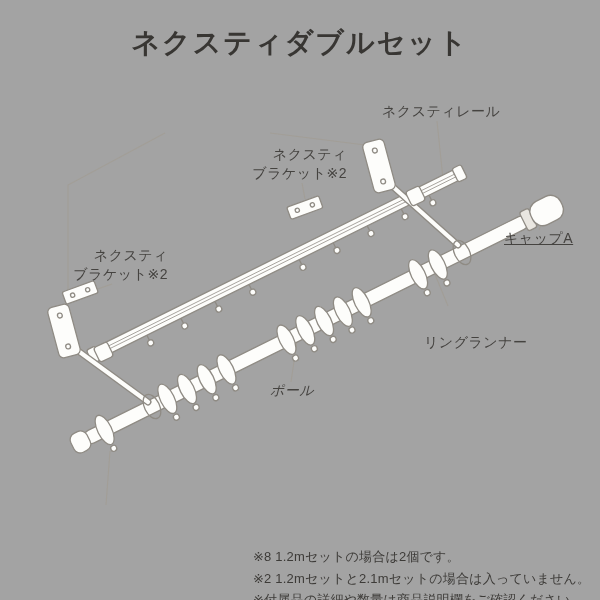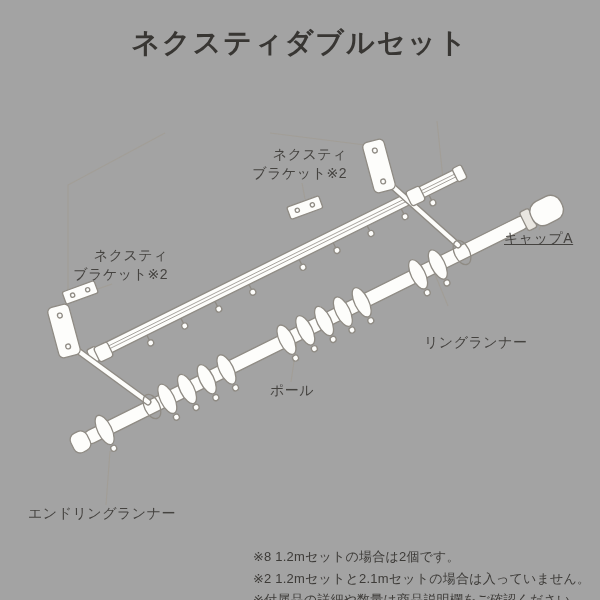"ネクスティレール" div.lbl { html: none -> <div>ネクスティレール</div> }
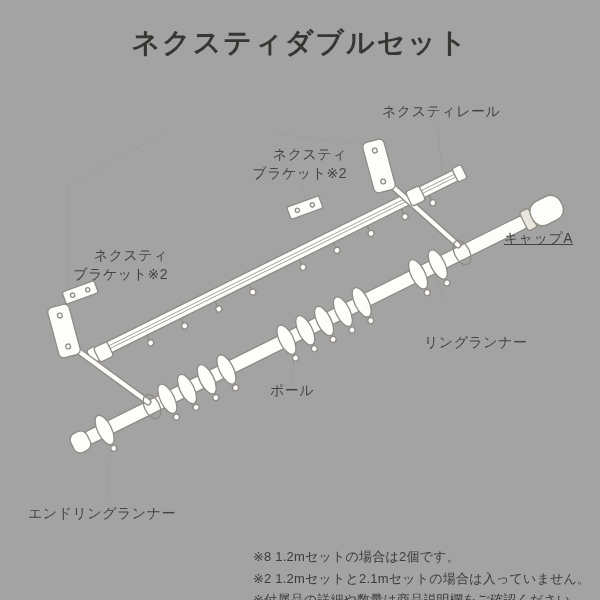"ポール" div.lbl { font-style: none -> italic }
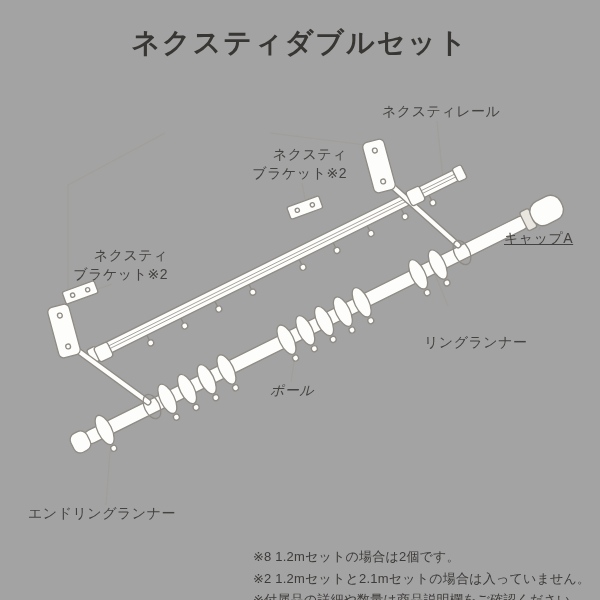"エンドリングランナー" div.lbl { html: <div>エンドリングランナー</div> -> none }
